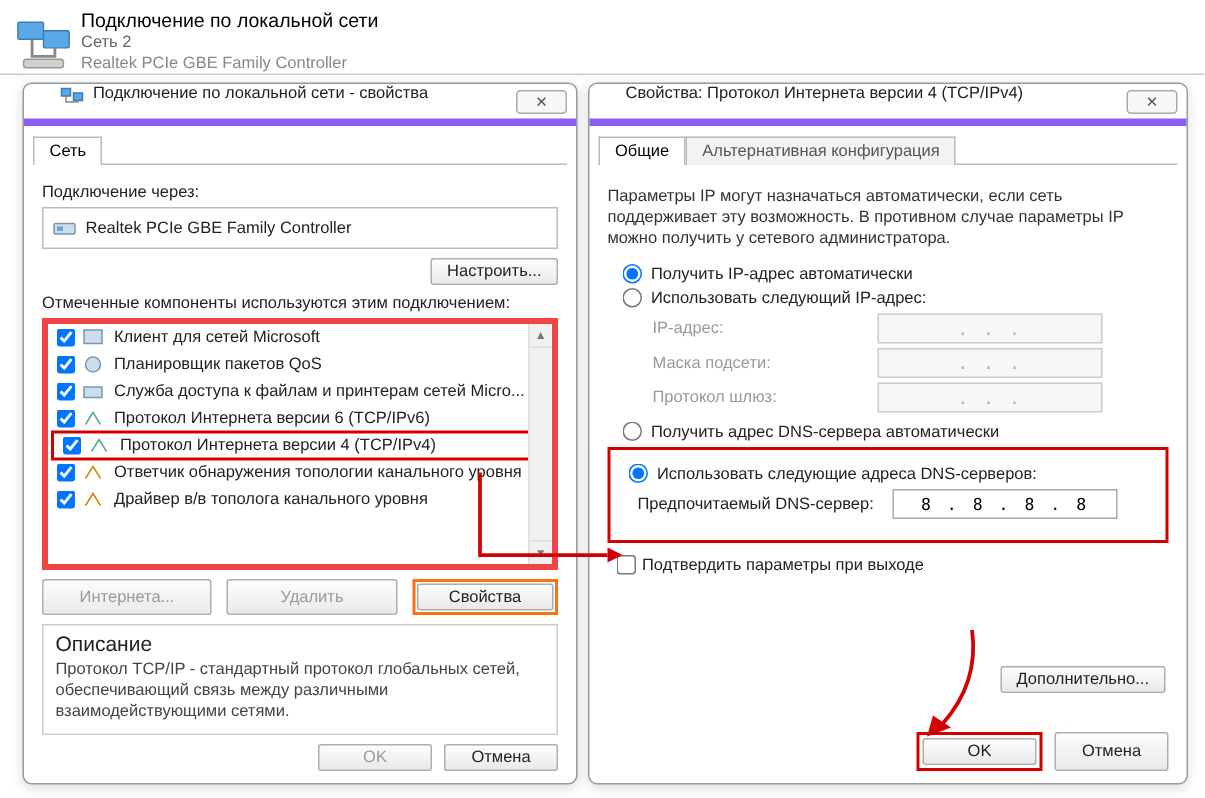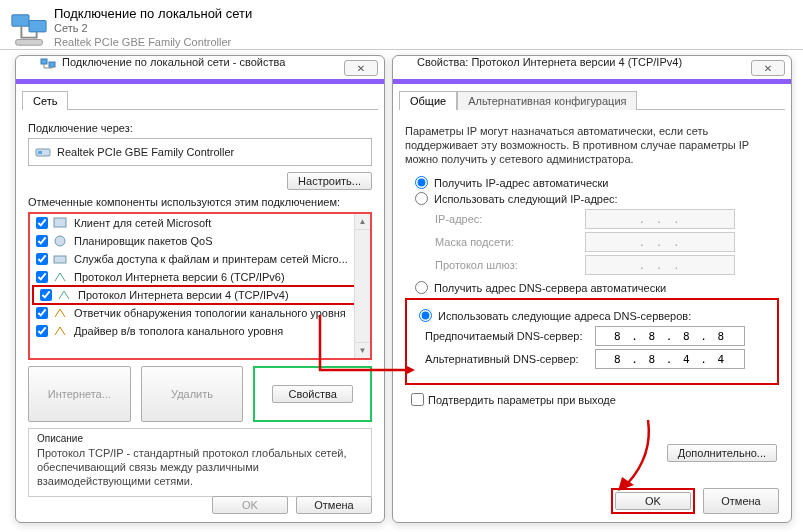"Клиент для сетей Microsoft" .list-box { border: 2px solid #ef4444 -> 4px solid #ef4444; height: 148px -> 168px }
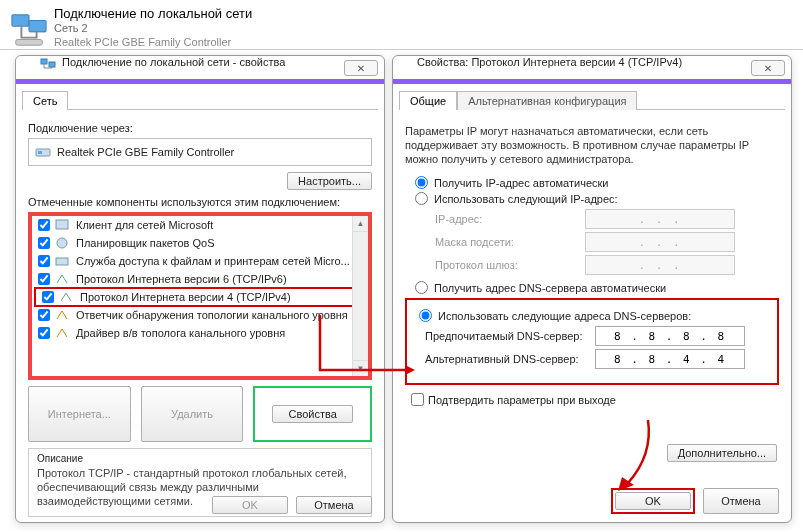"Альтернативный DNS-сервер:" div.grow { html: <div> <span>Альтернативный DNS-сервер:</span> <div>8 . 8 . 4 . 4</div> </div> -> none }
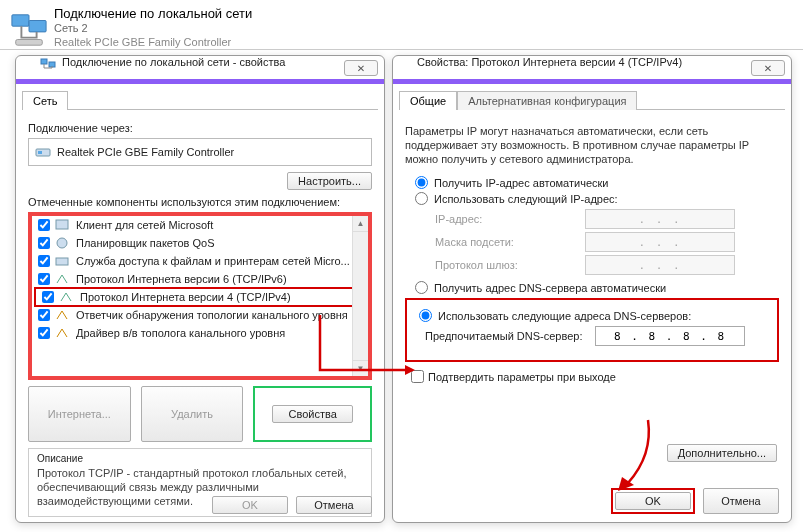"Свойства" span { border: 2px solid #22c55e -> 2px solid #f97316; padding: 17px -> 1px }
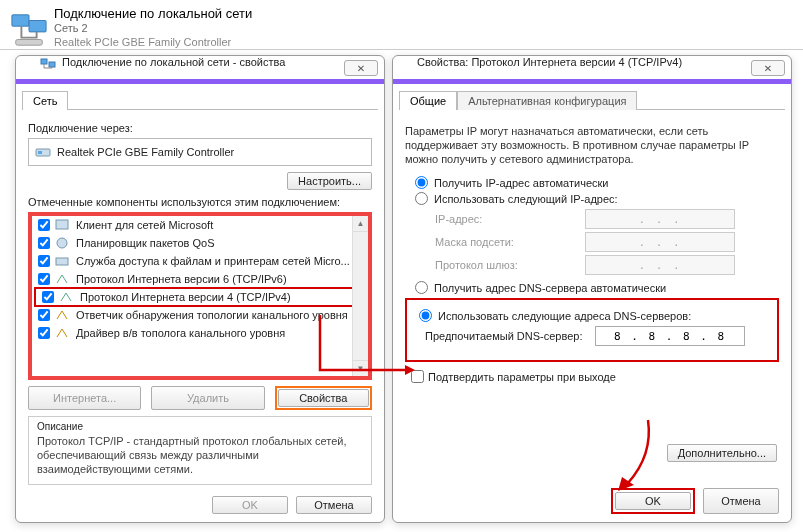"Описание" .fieldset .legend { font-size: 10px -> 14px }
